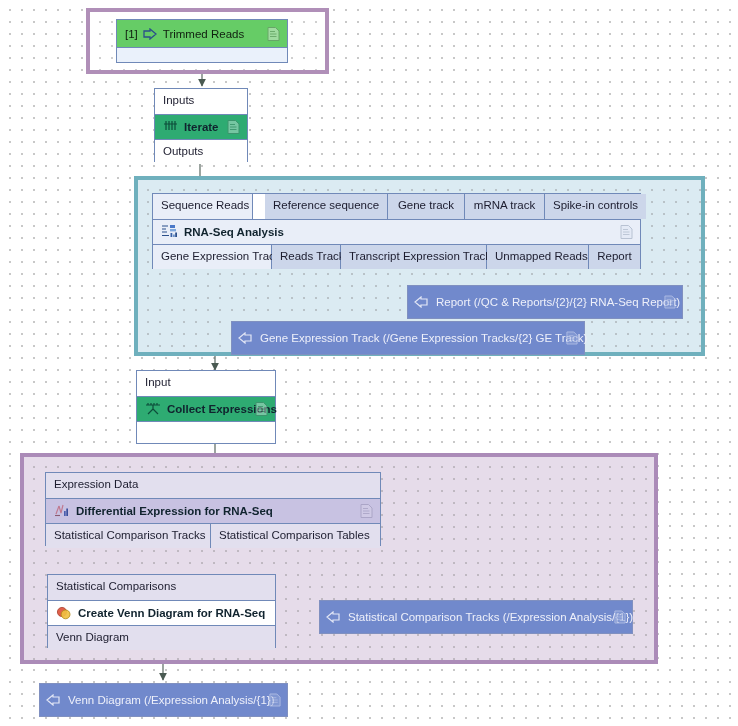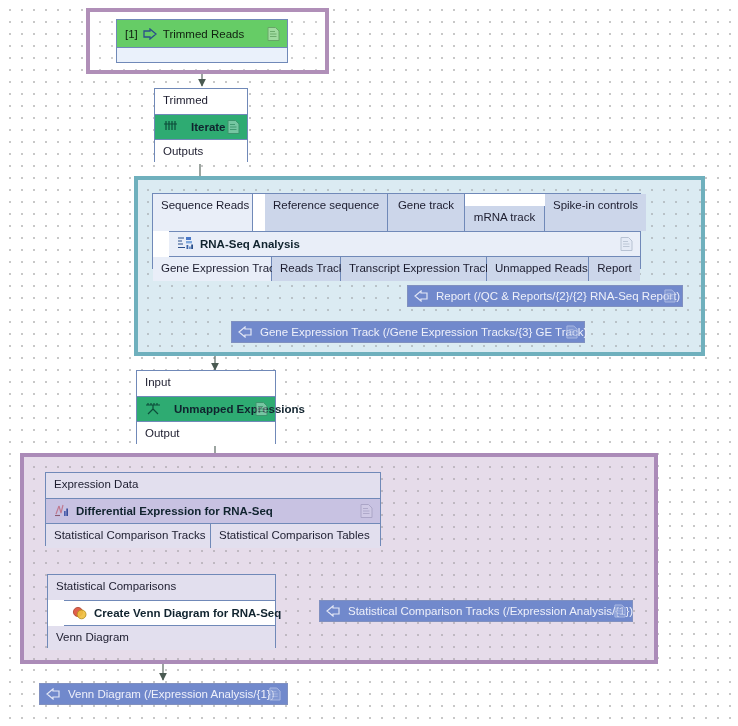"Trimmed" div.port { text: Trimmed -> Inputs }
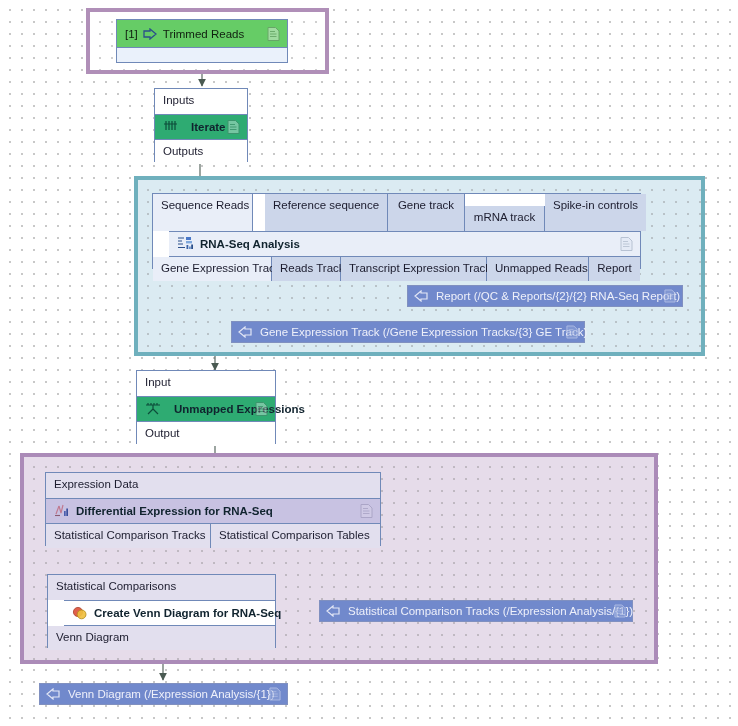"Iterate" .body-green { gap: 7px -> none }
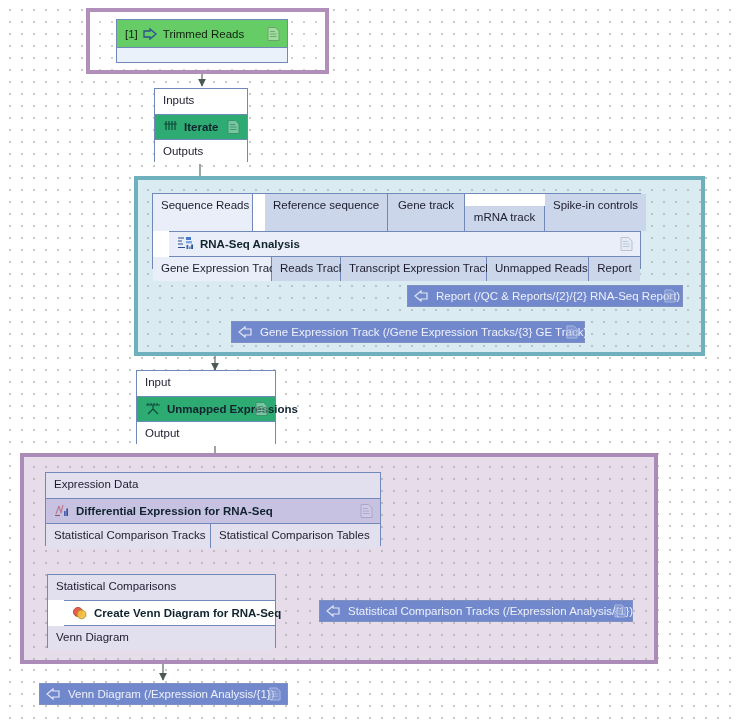"mRNA track" div.port { margin-top: 12px -> none }
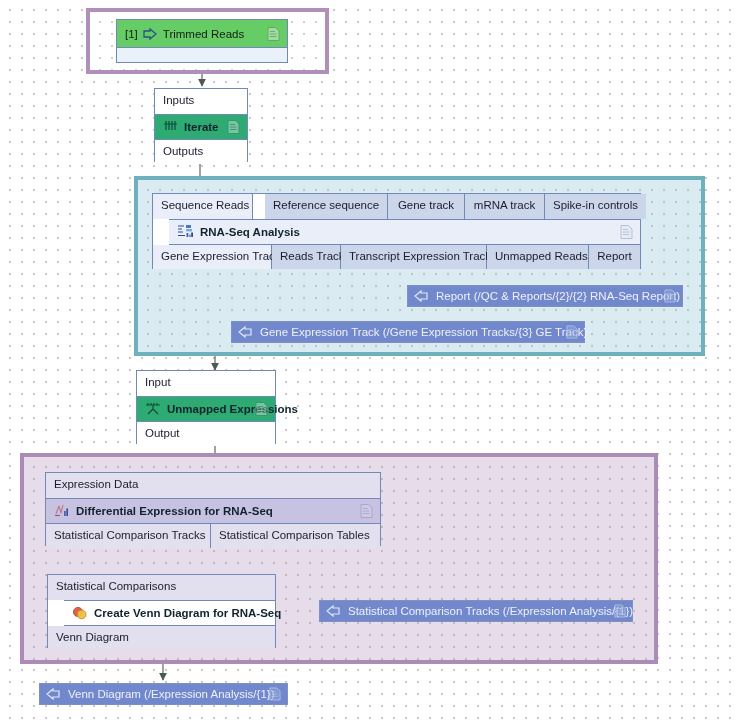"RNA-Seq Analysis" .body-white { margin-left: 16px -> none }
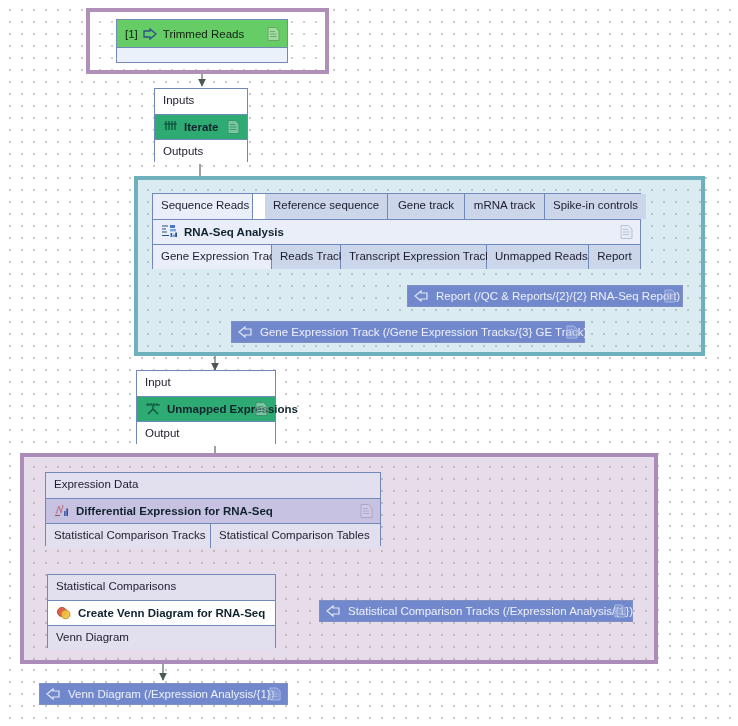"Report (/QC & Reports/{2}/{2} RNA-Seq" .export { padding: 4px 6px -> 16px 6px }
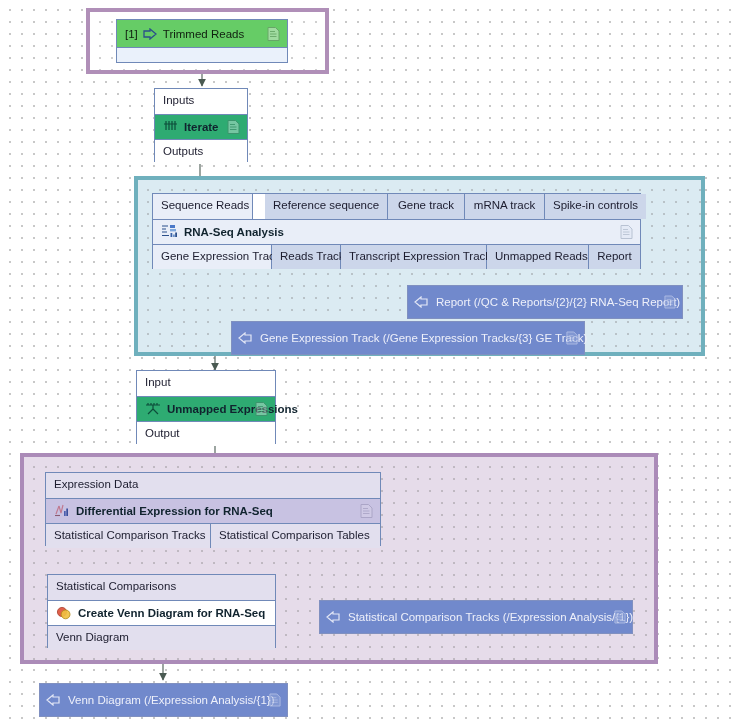"Gene Expression Track (/Gene Expression" span.etxt { text: 3 -> 2 }
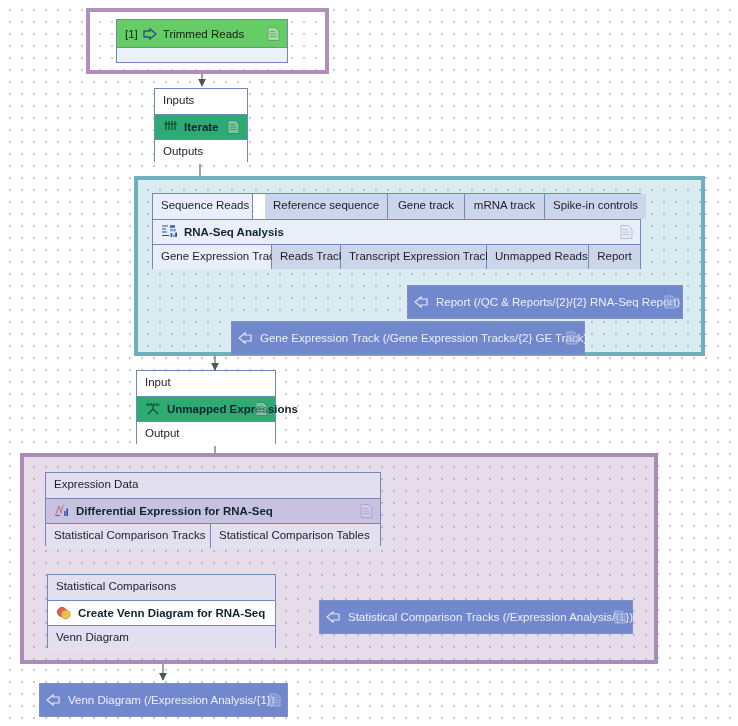"Unmapped Expressions" span.body-label { text: Unmapped -> Collect }
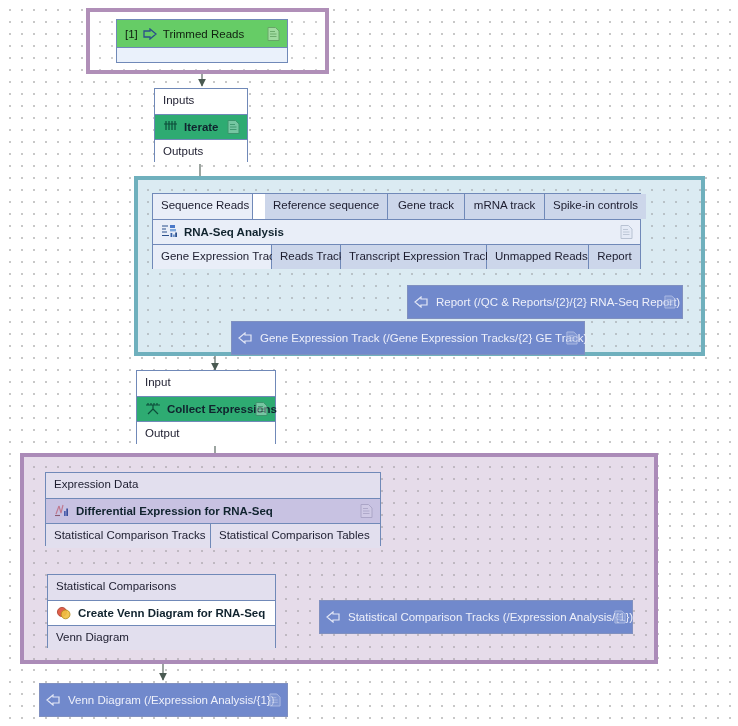"Output" div.port-row { html: <div> <div>Output</div> </div> -> none }
